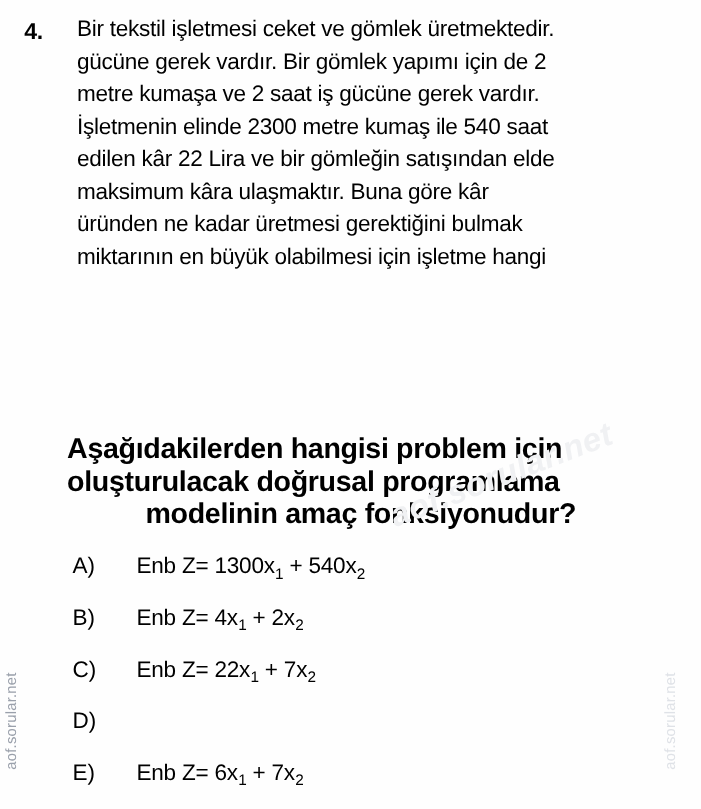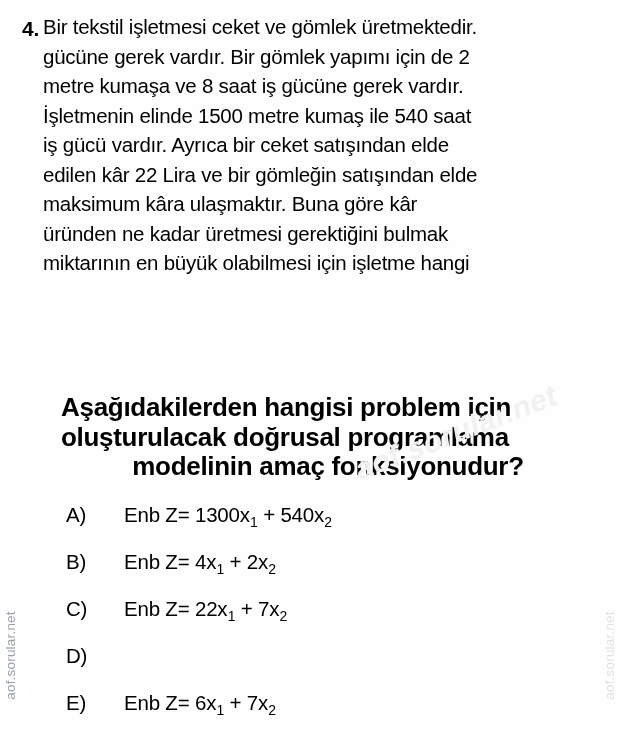"Bir tekstil işletmesi ceket ve" .q-stem { left: 43px -> 70px }
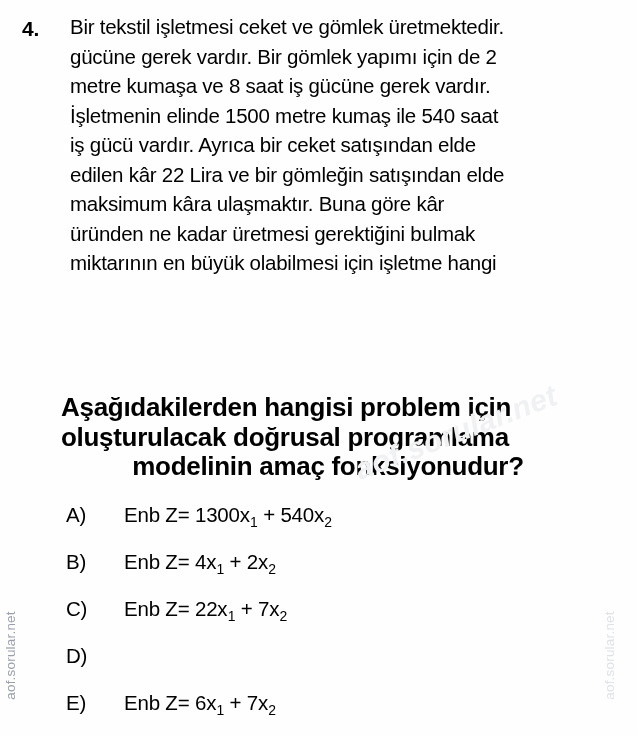"metre kumaşa ve 8 saat" div { text: 8 -> 2 }
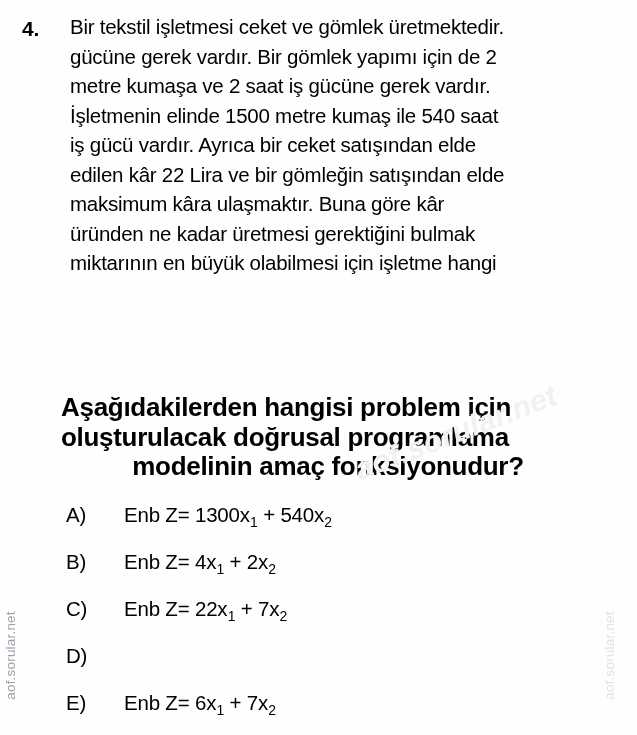"İşletmenin elinde 1500 metre kumaş" div { text: 1500 -> 2300 }
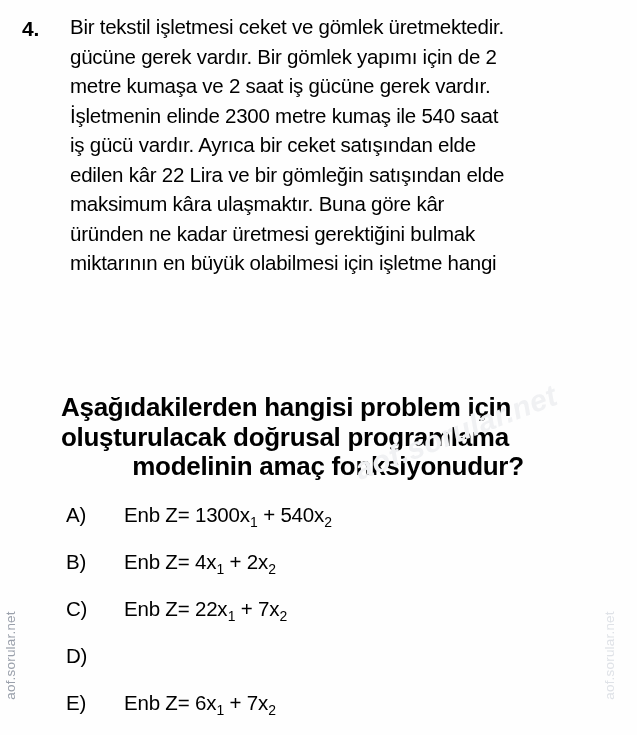"iş gücü vardır. Ayrıca bir" div { html: <div>iş gücü vardır. Ayrıca bir ceket satışından elde</div> -> none }
